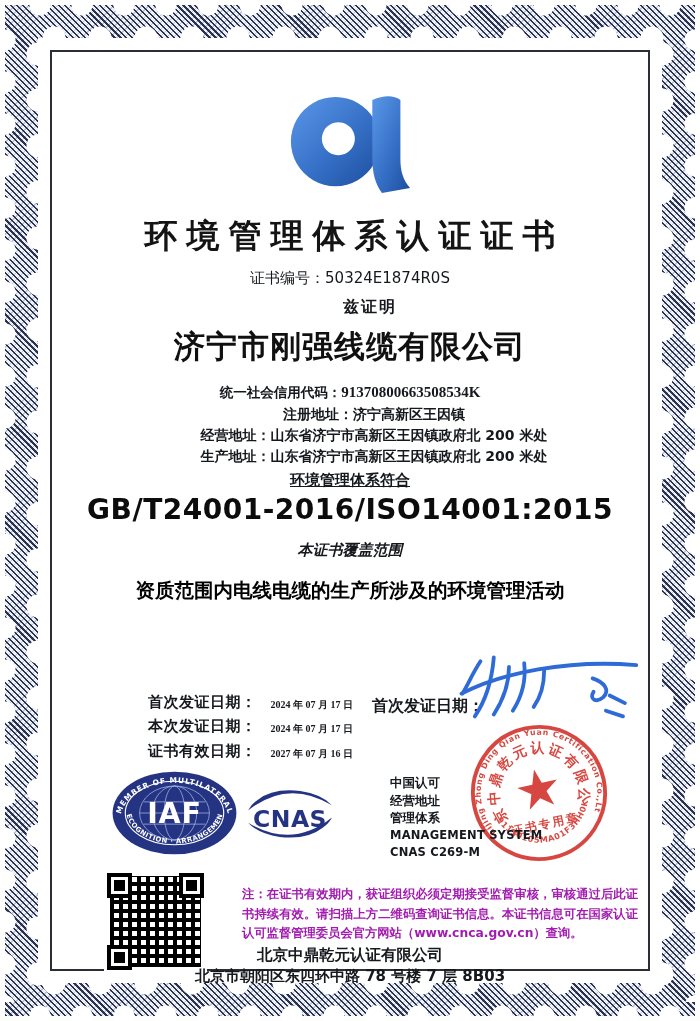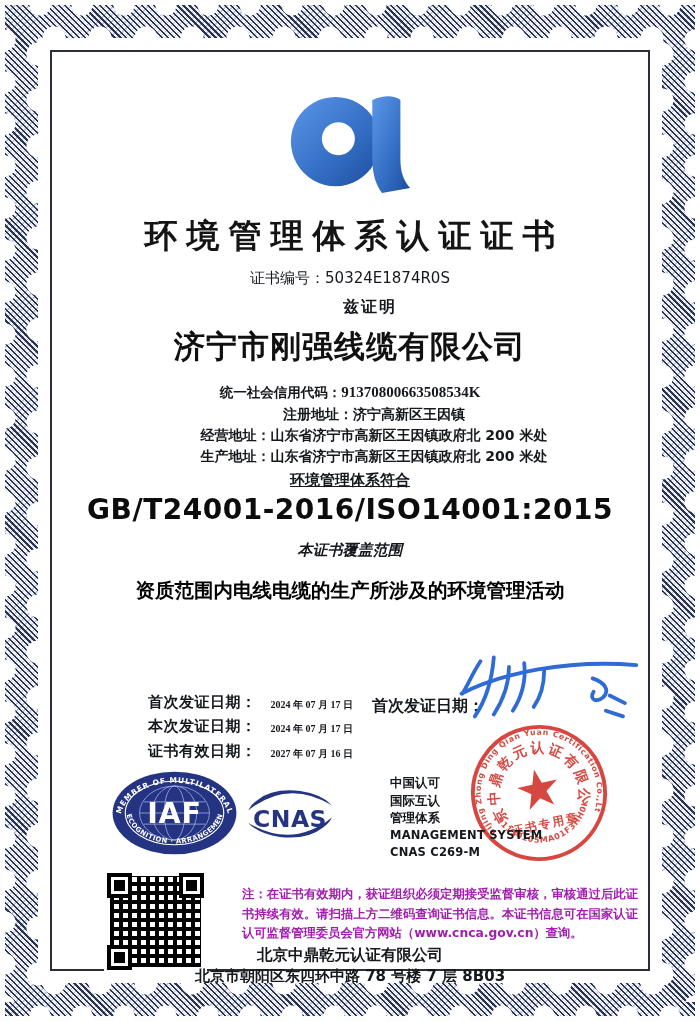"国际互认" div.zh { text: 国际互认 -> 经营地址 }
